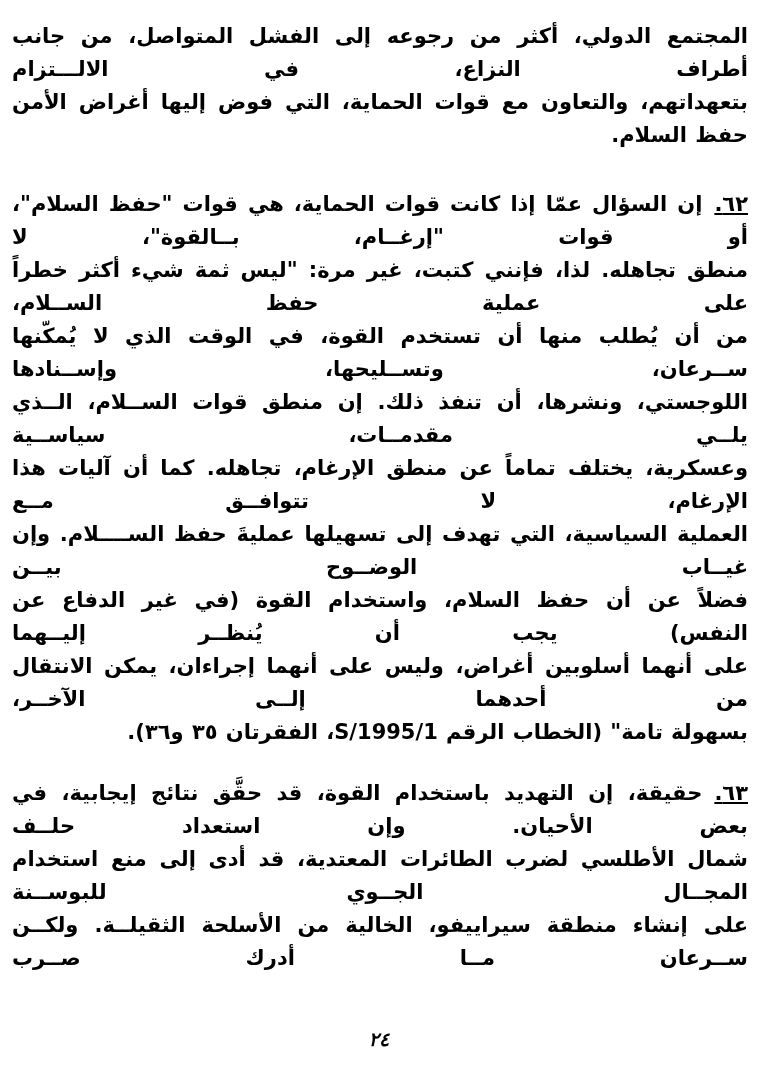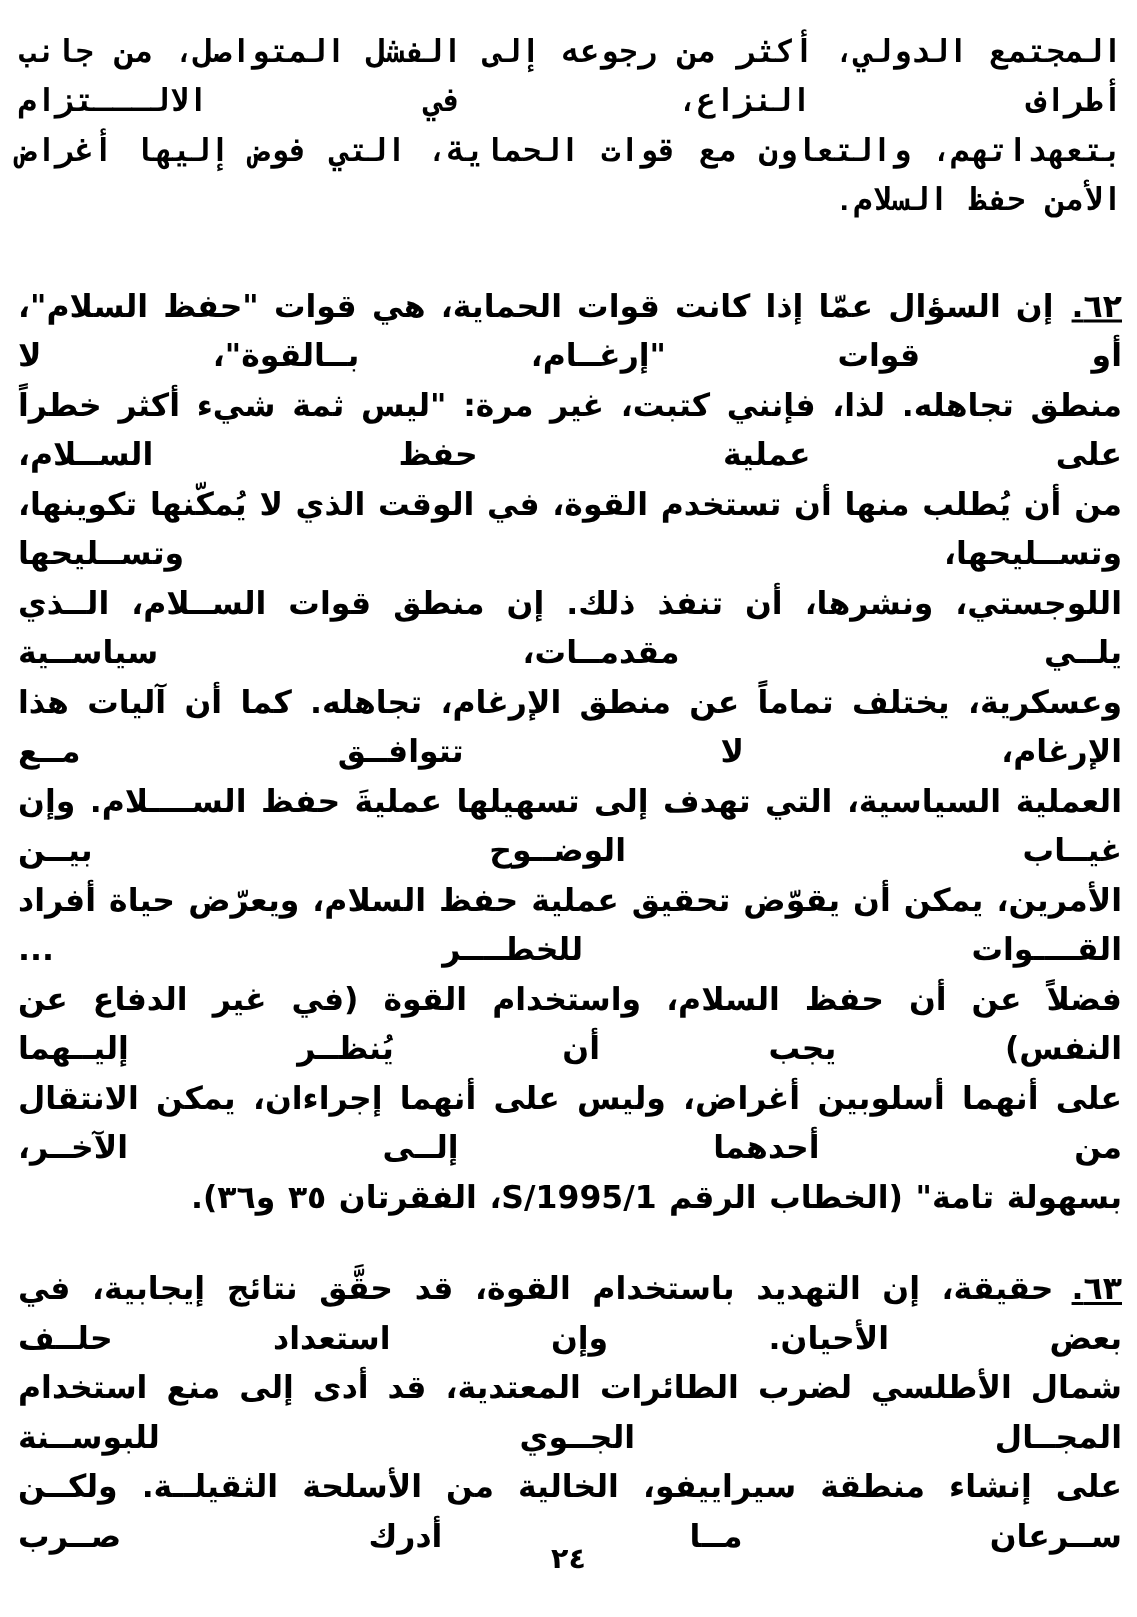"المجتمع الدولي، أكثر من رجوعه" .para.first { font-family: Liberation Mono, monospace -> none }
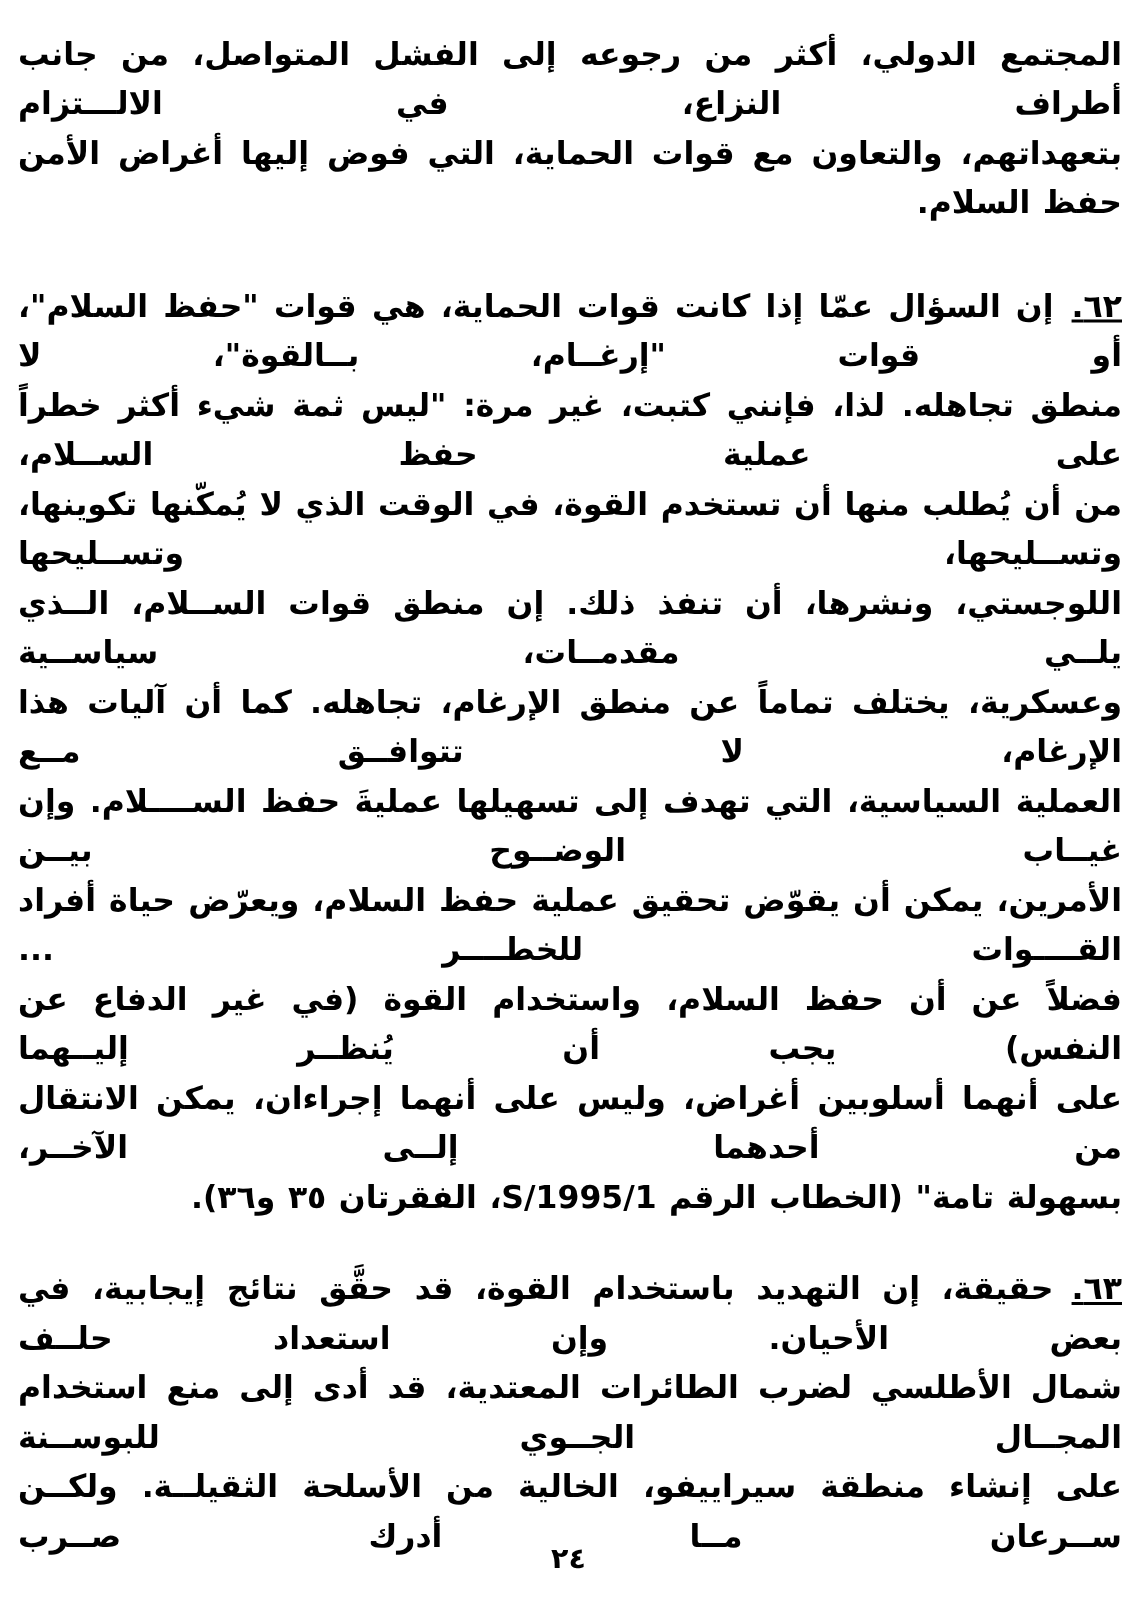"من أن يُطلب منها أن" div.line { text: تكوينها، وتســليحها، وتســليحها -> ســرعان، وتســليحها، وإســنادها }
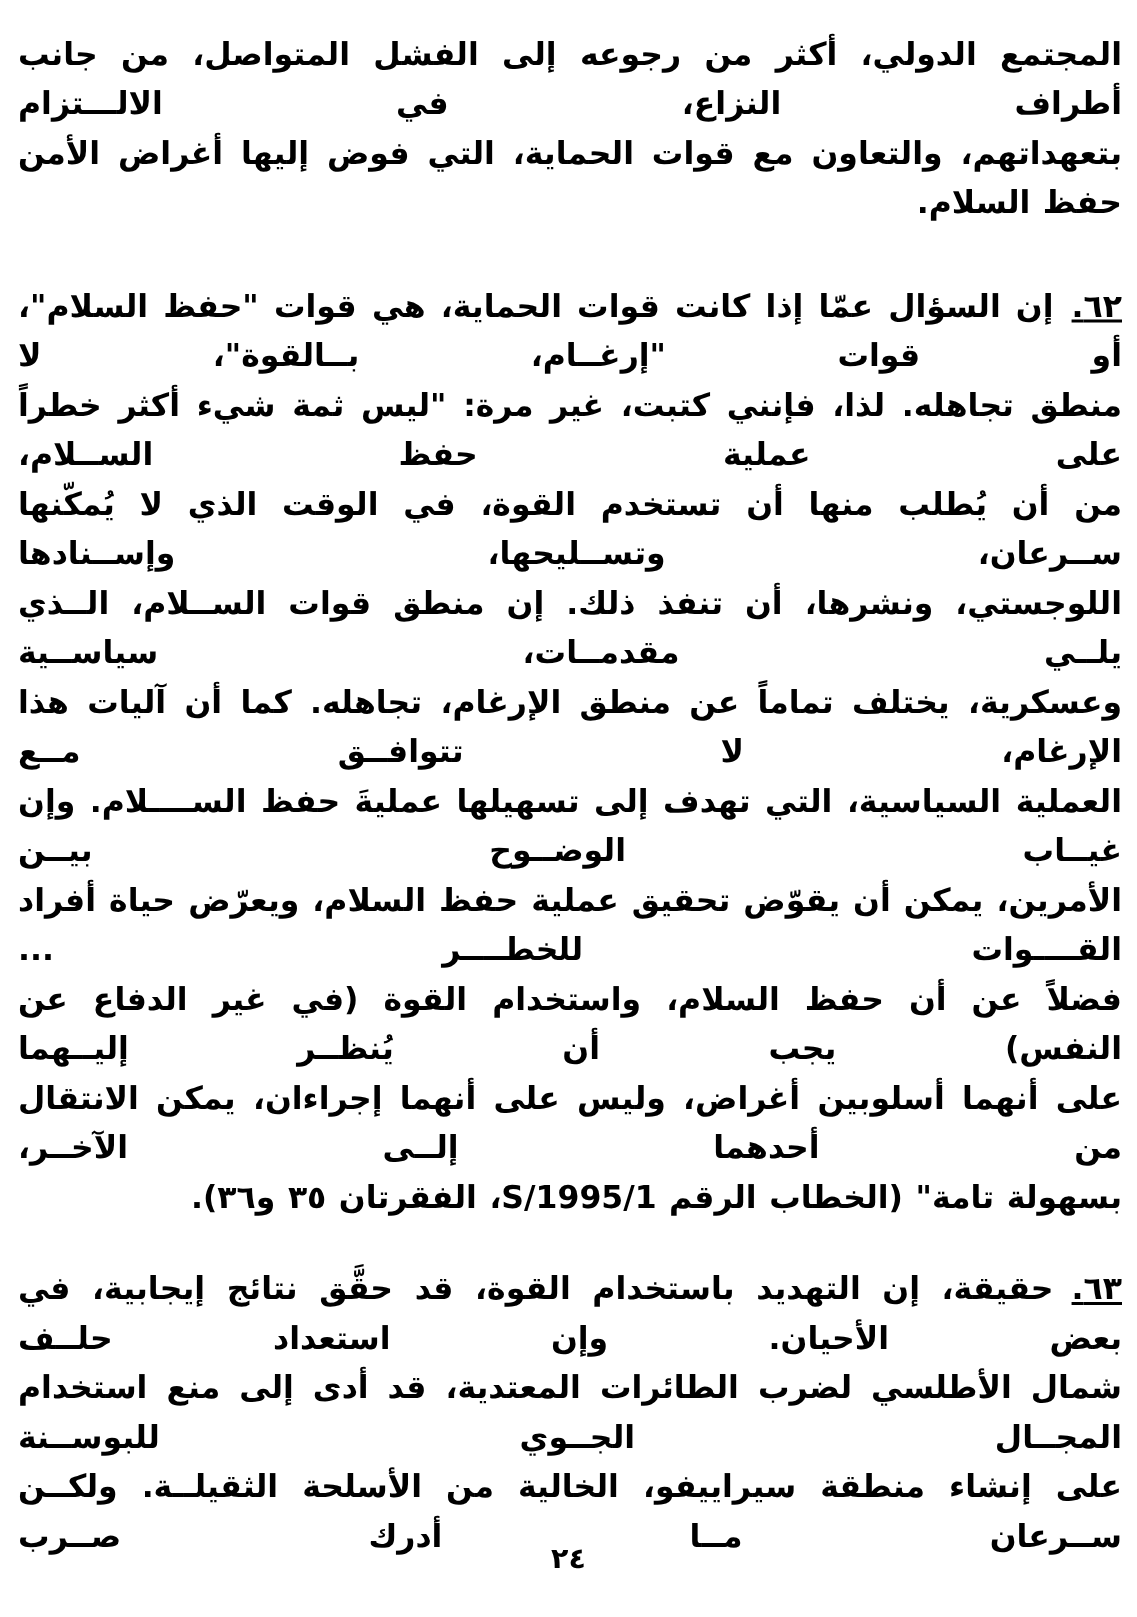"الأمرين، يمكن أن يقوّض تحقيق" div.line { html: <div>الأمرين، يمكن أن يقوّض تحقيق عملية حفظ السلام، ويعرّض حياة أفراد القــــوات للخطــــر ...</div> -> none }
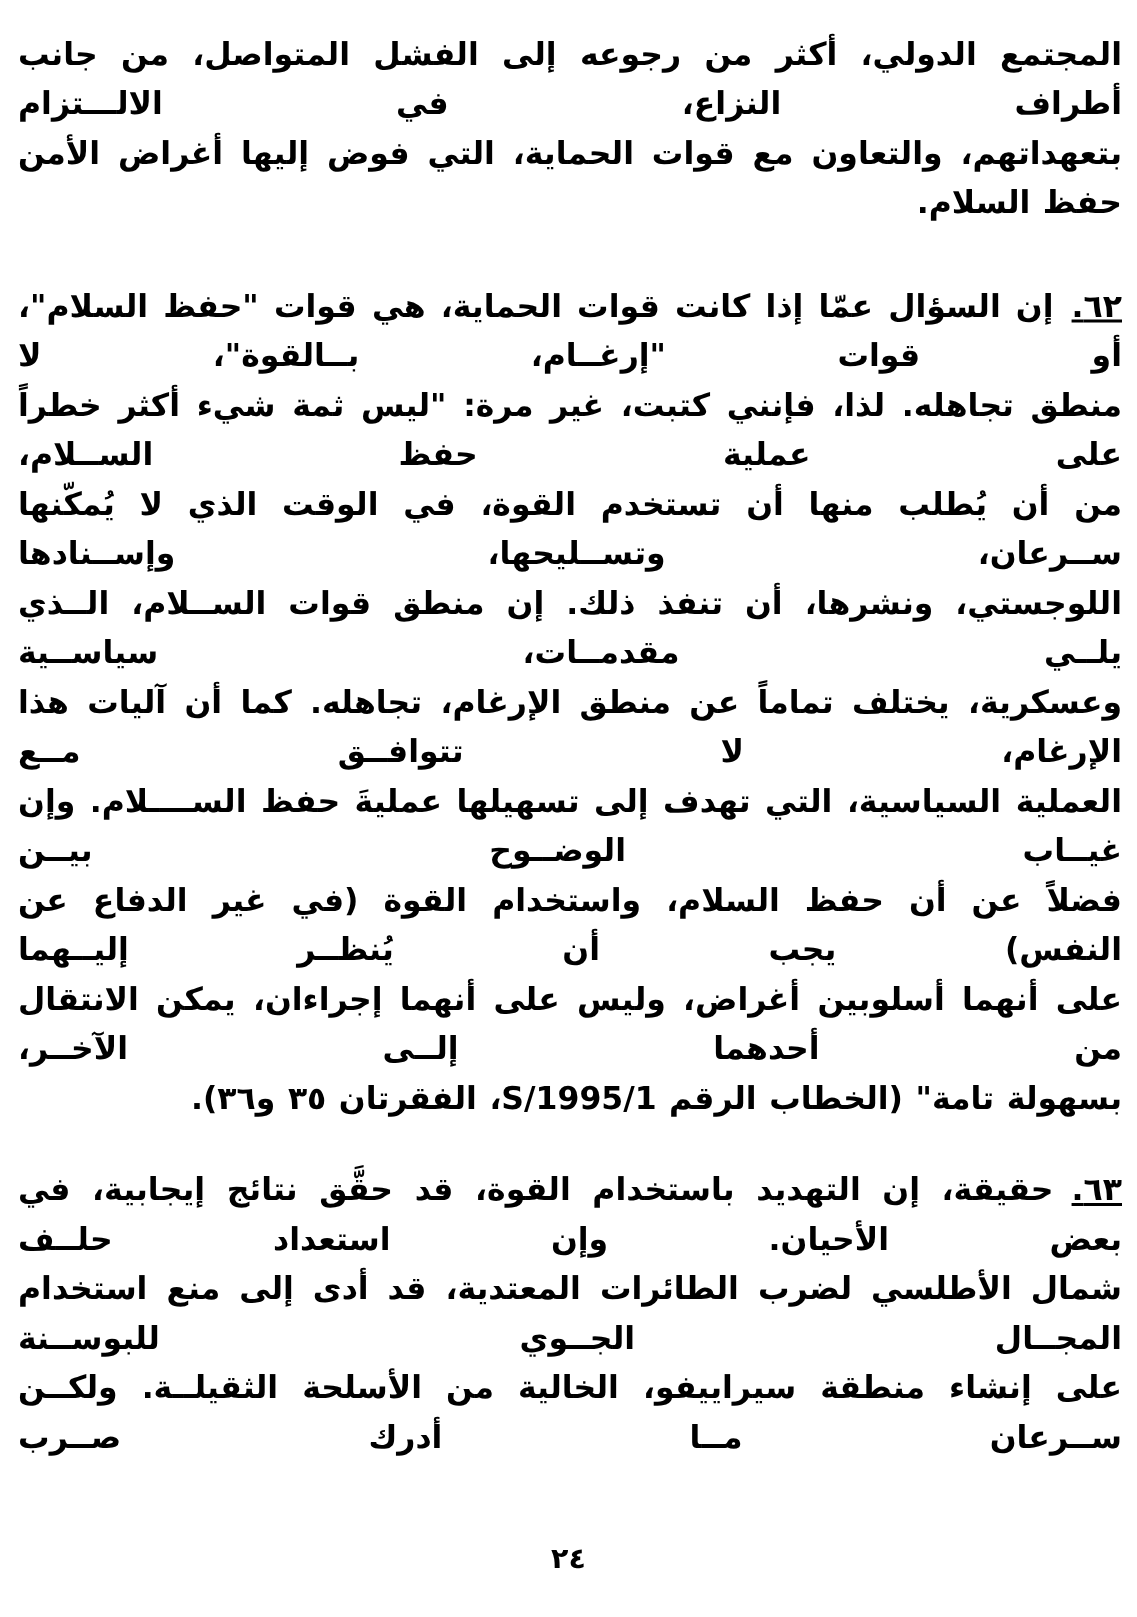"٢٤" .page-num { font-style: none -> italic }
